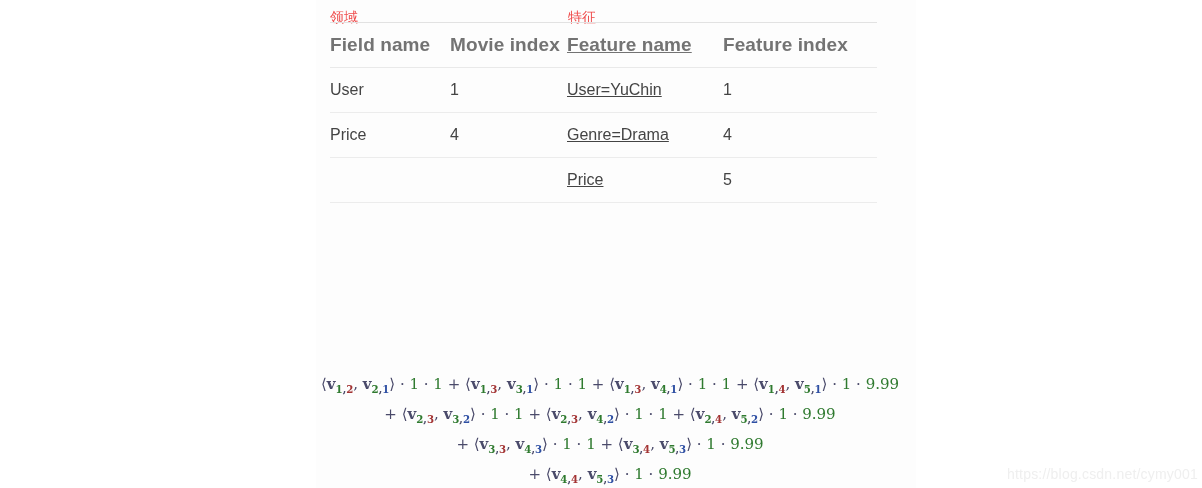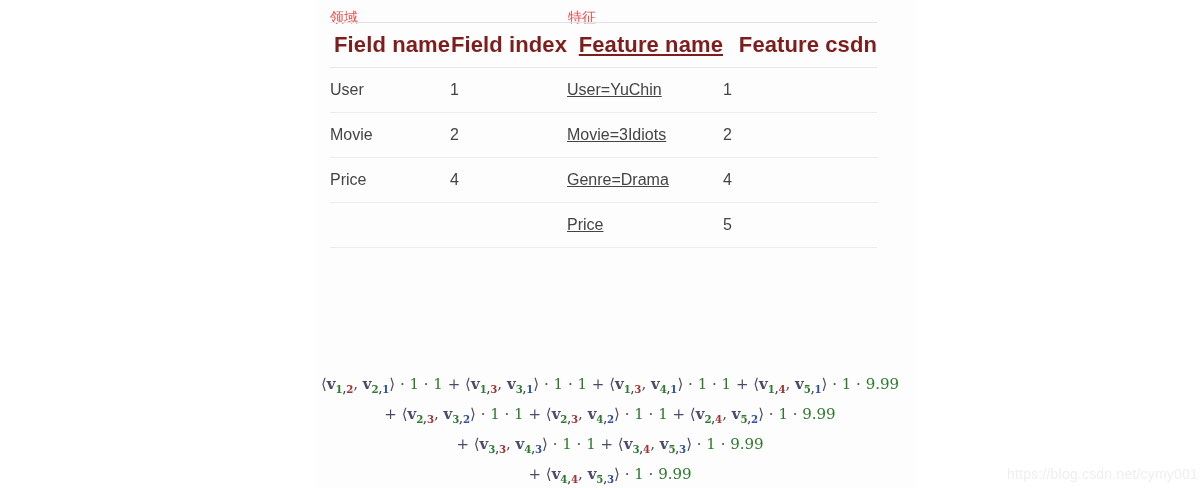"Field name" table.ffm tr.head th { color: #7f1d1d -> #737373; font-size: 22px -> 19px; text-align: right -> none }
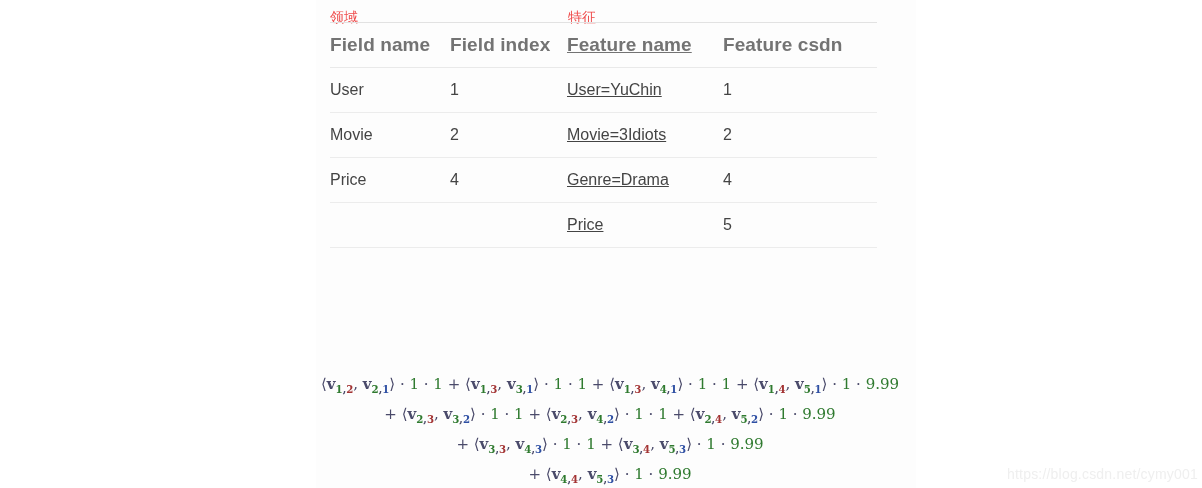"Field index" th.col-b { text: Field -> Movie }
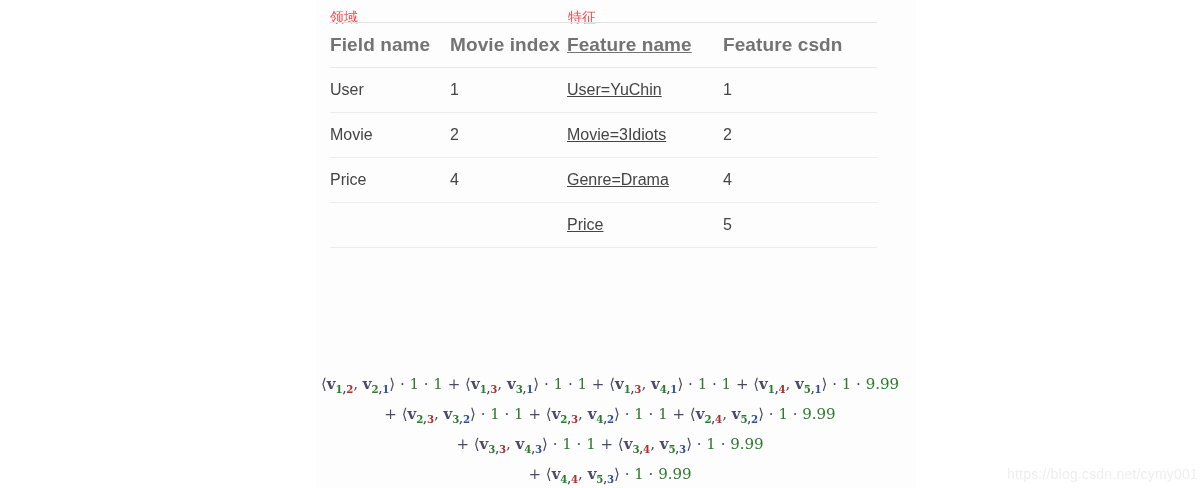"Feature csdn" th.col-d { text: csdn -> index }
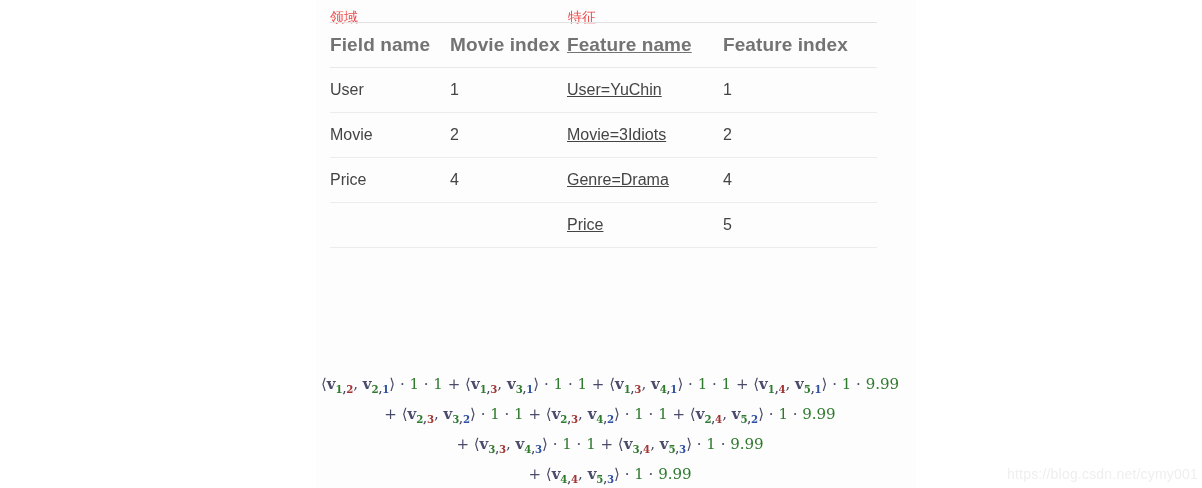"Movie" tr { html: <tr> <td>Movie</td> <td>2</td> <td>Movie=3Idiots</td> <td>2</td> </tr> -> none }
